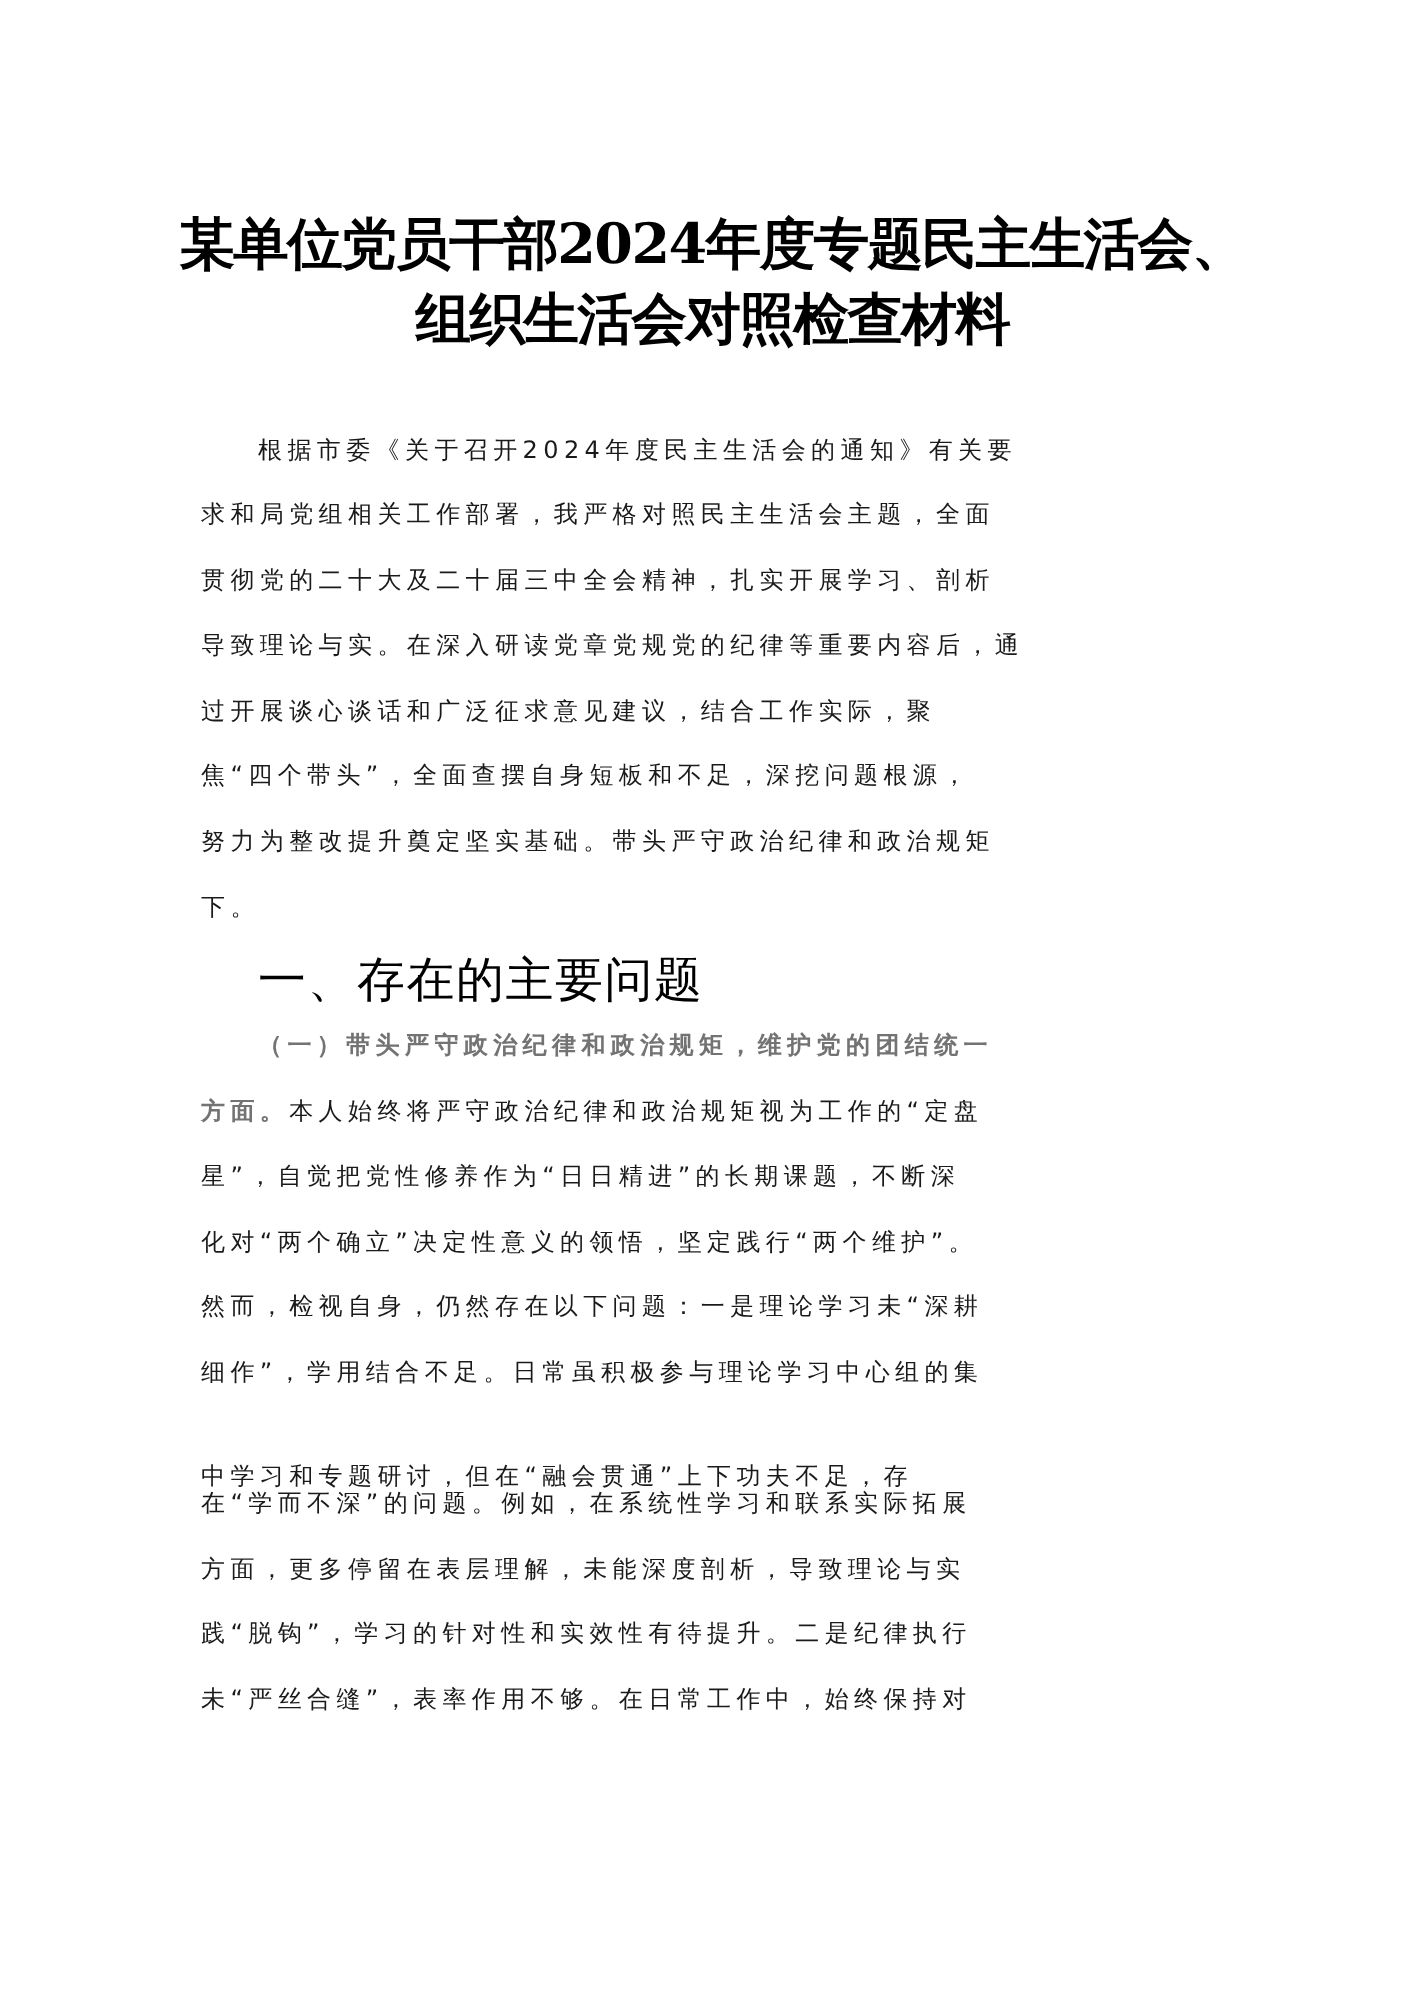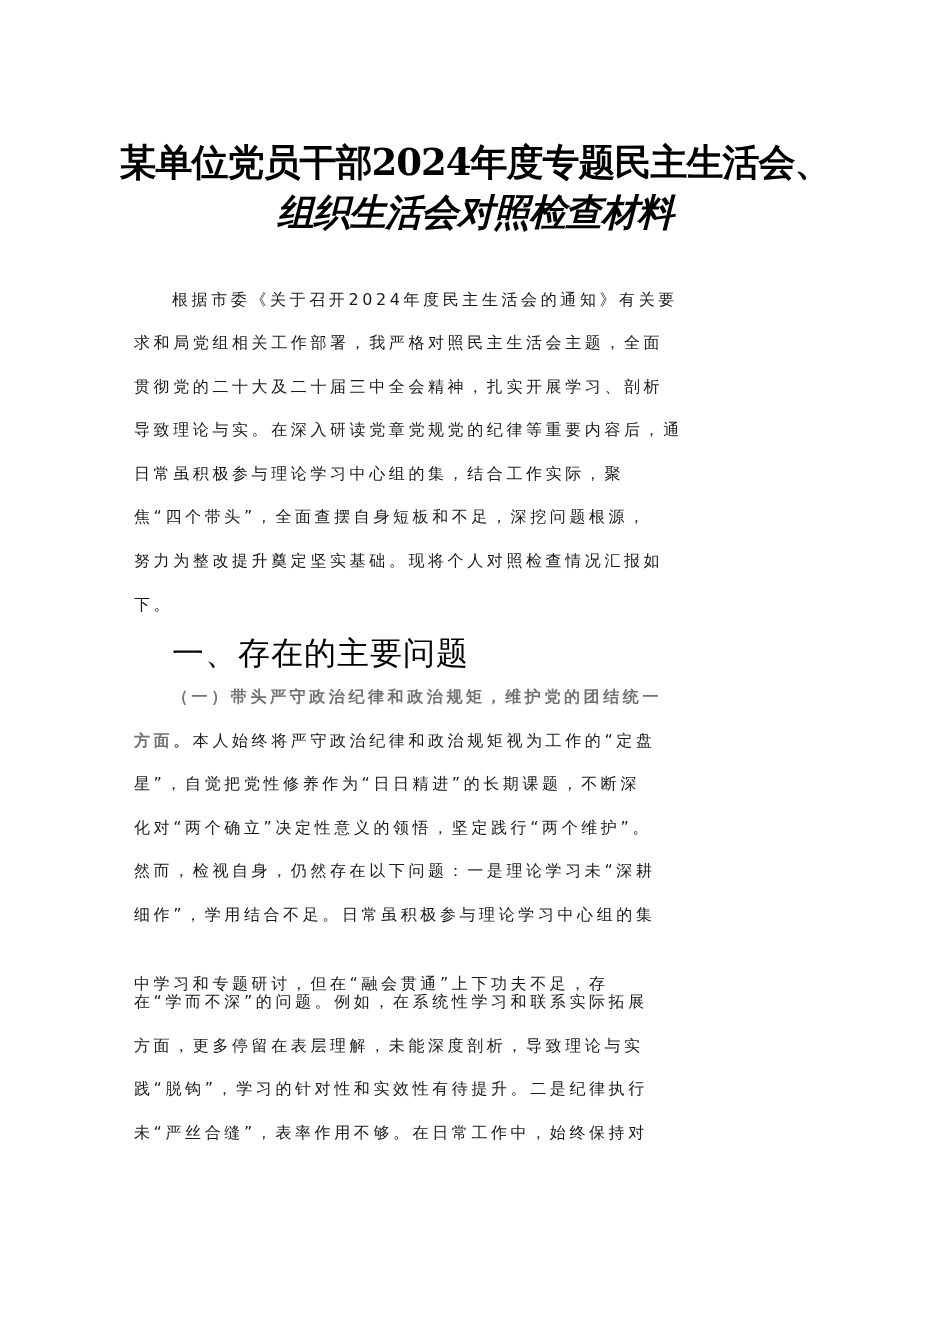"组织生活会对照检查材料" .title.l2 { font-style: italic -> none }
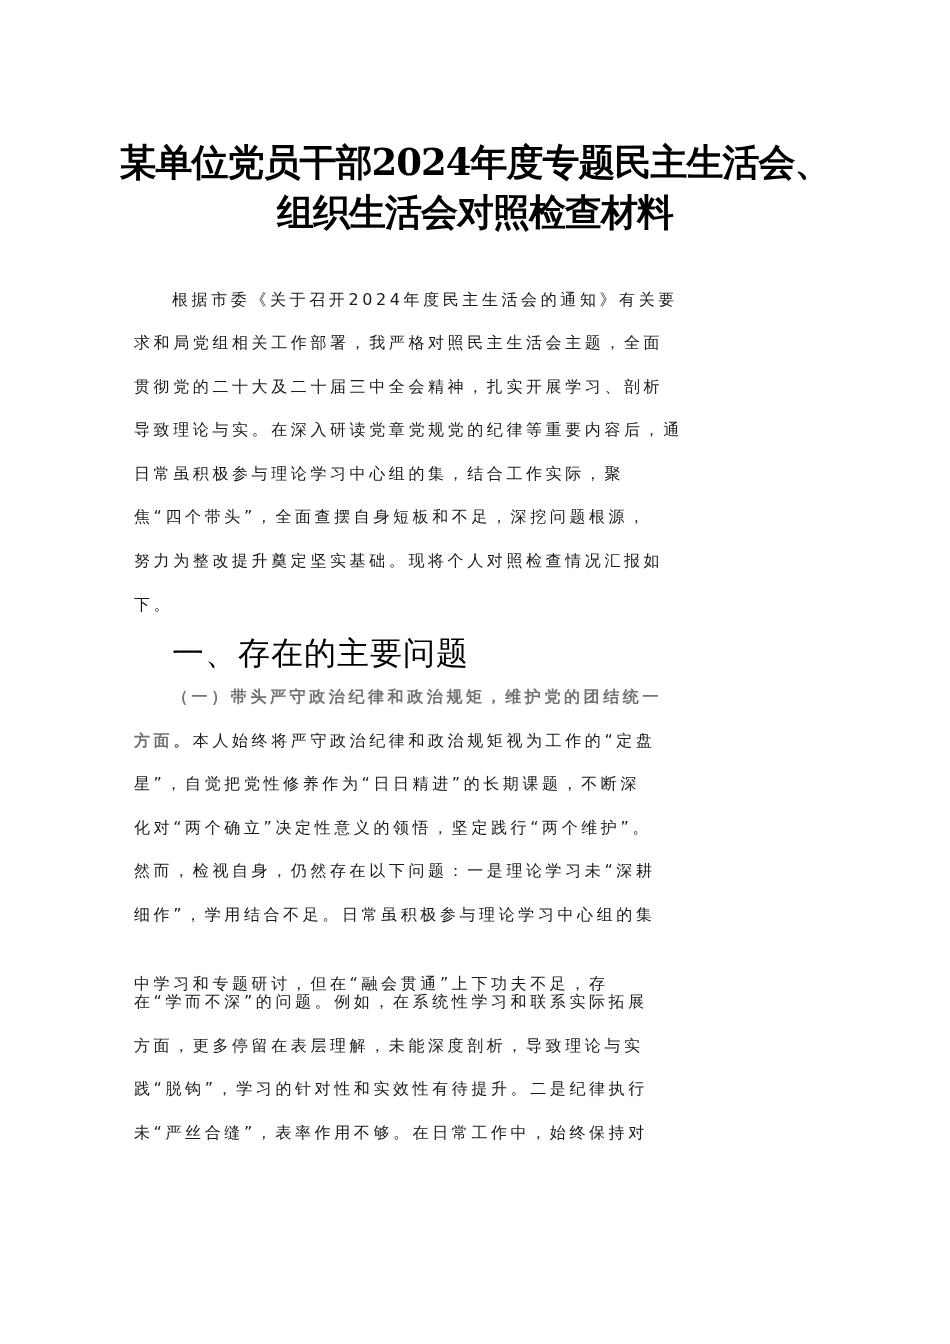"日常虽积极参与理论学习中心组的集，结合工作实际，聚" div.line { text: 日常虽积极参与理论学习中心组的集 -> 过开展谈心谈话和广泛征求意见建议 }
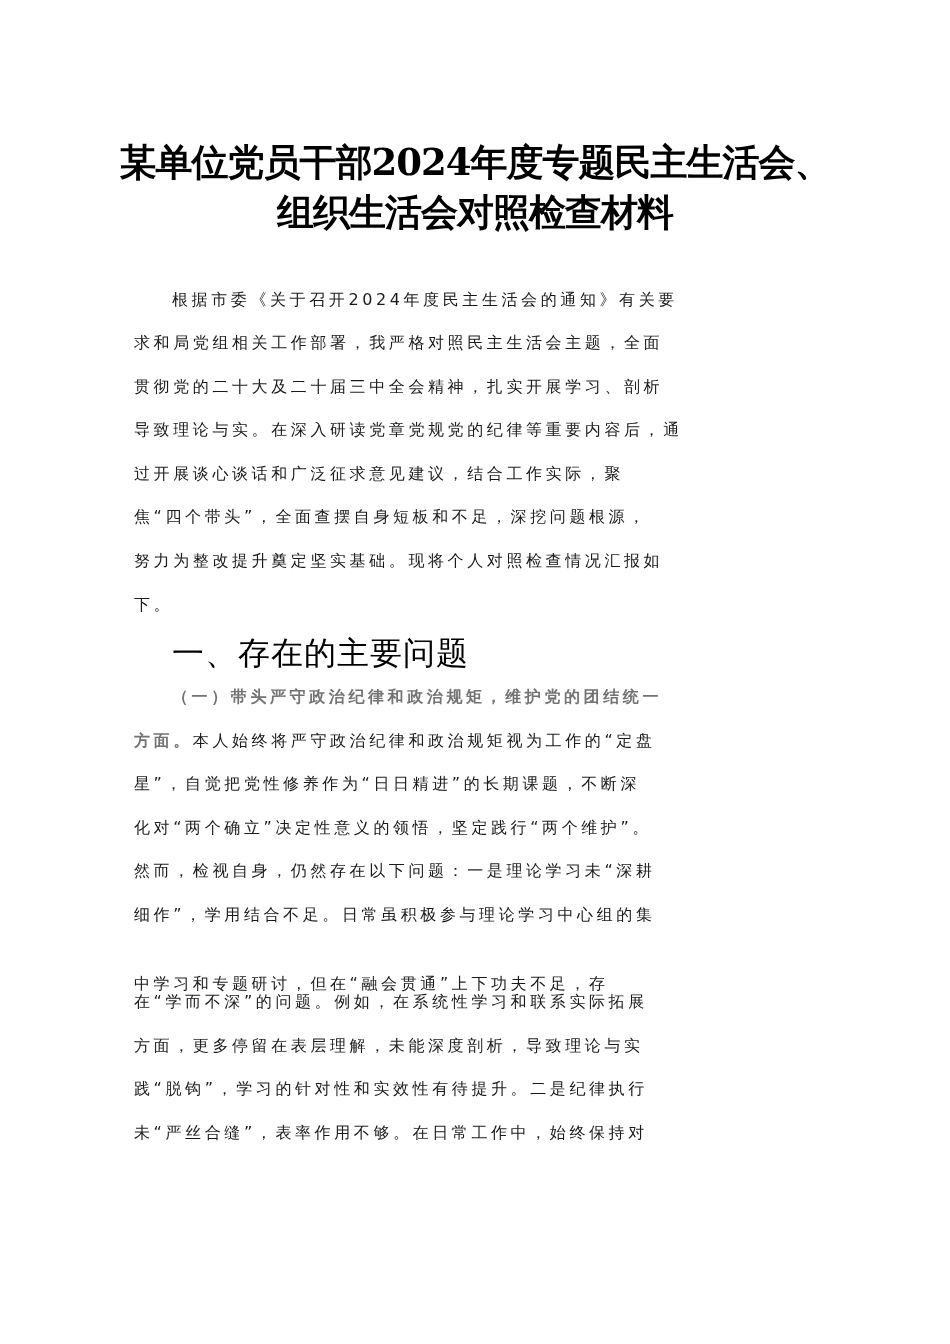"努力为整改提升奠定坚实基础。现将个人对照检查情况汇报如" div.line { text: 现将个人对照检查情况汇报如 -> 带头严守政治纪律和政治规矩 }
